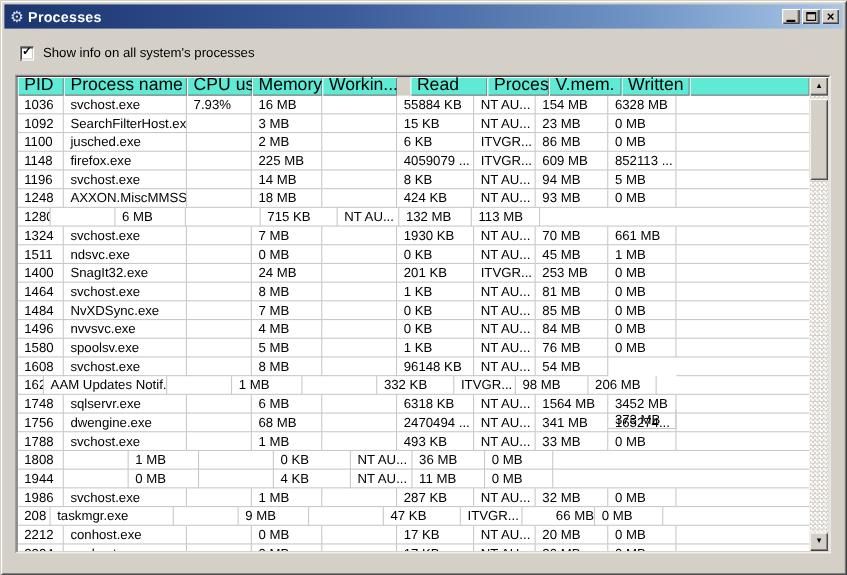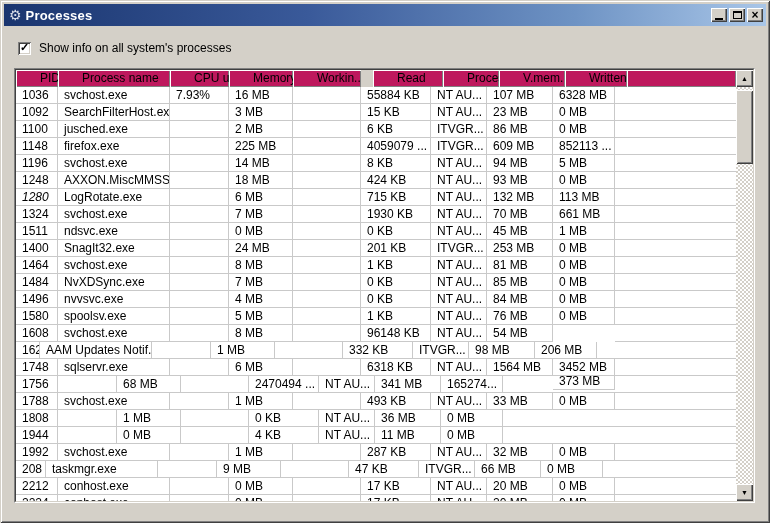"PID" .hcell { background: #be185d -> #5eead4; font-size: 12px -> 16px; padding-left: 24px -> 6px }
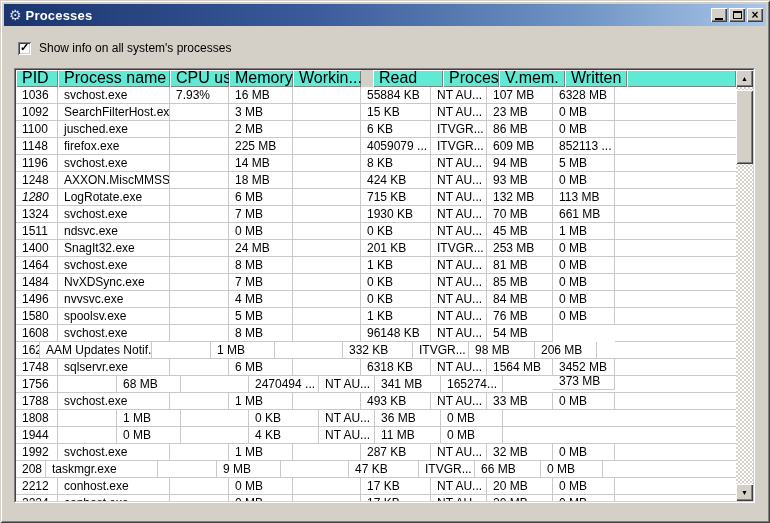"107 MB" div.tcell { text: 107 -> 154 }
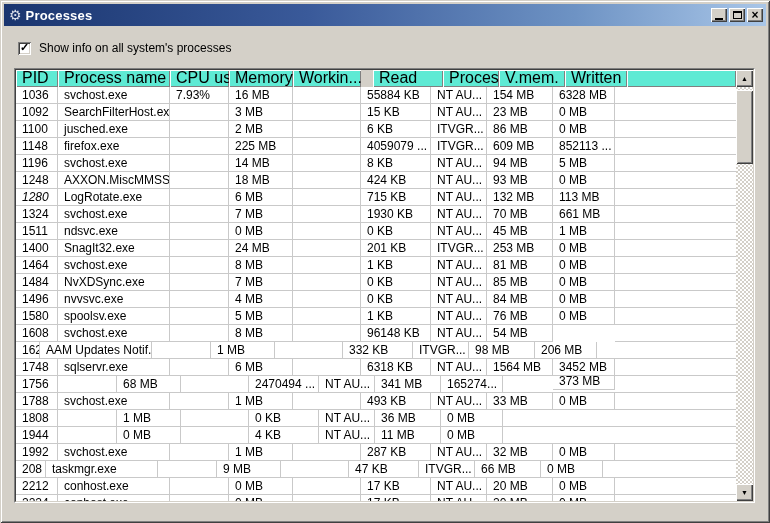"1280" div.tcell { font-style: italic -> none; width: 42px -> 30px }
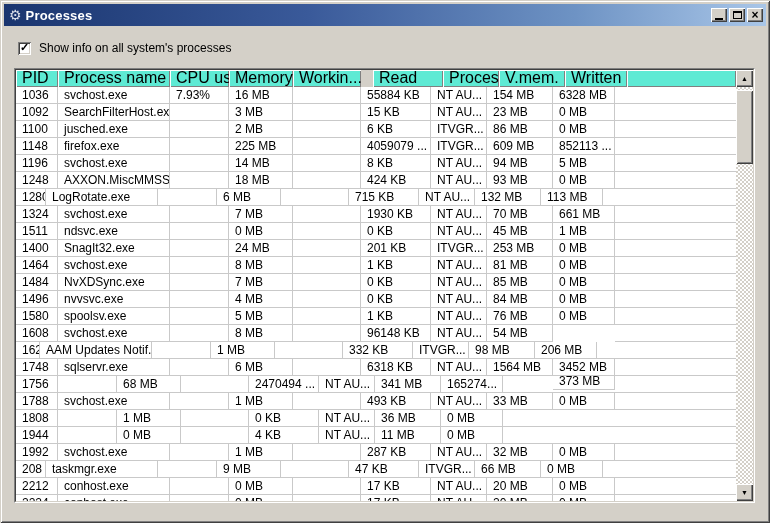"LogRotate.exe" div.tcell { html: <div>LogRotate.exe</div> -> none }
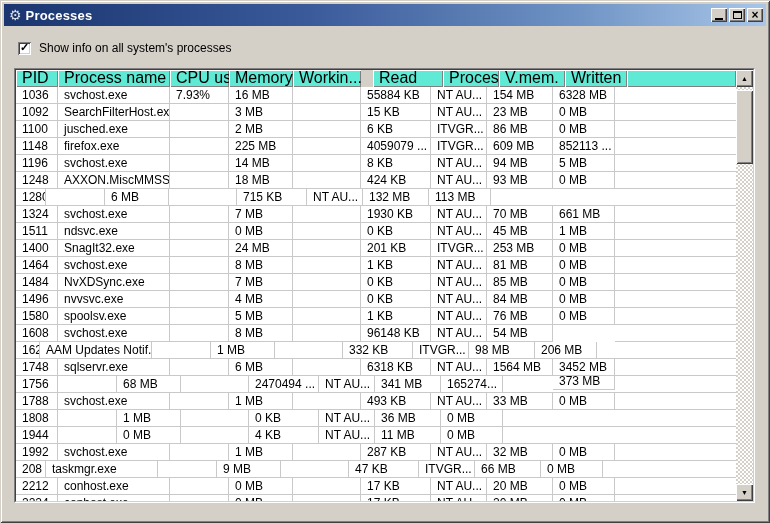"dwengine.exe" div.tcell { html: none -> <div>dwengine.exe</div> }
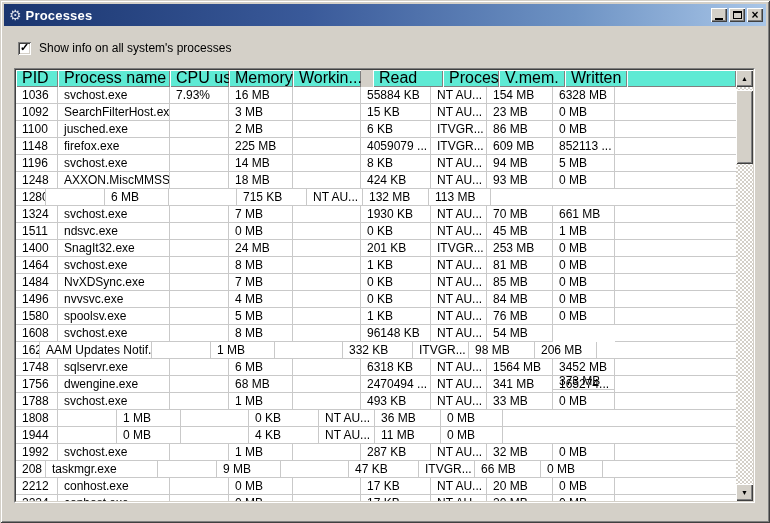"1992" div.tcell { text: 1992 -> 1986 }
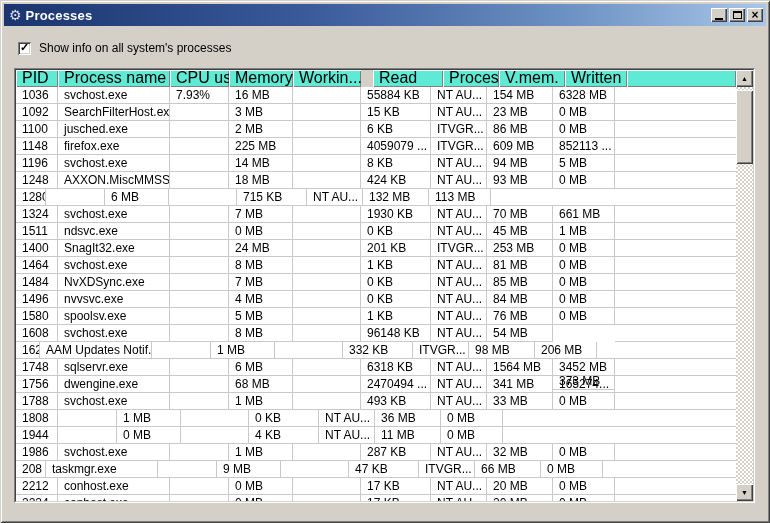"66 MB" div.tcell { text-align: none -> right }
